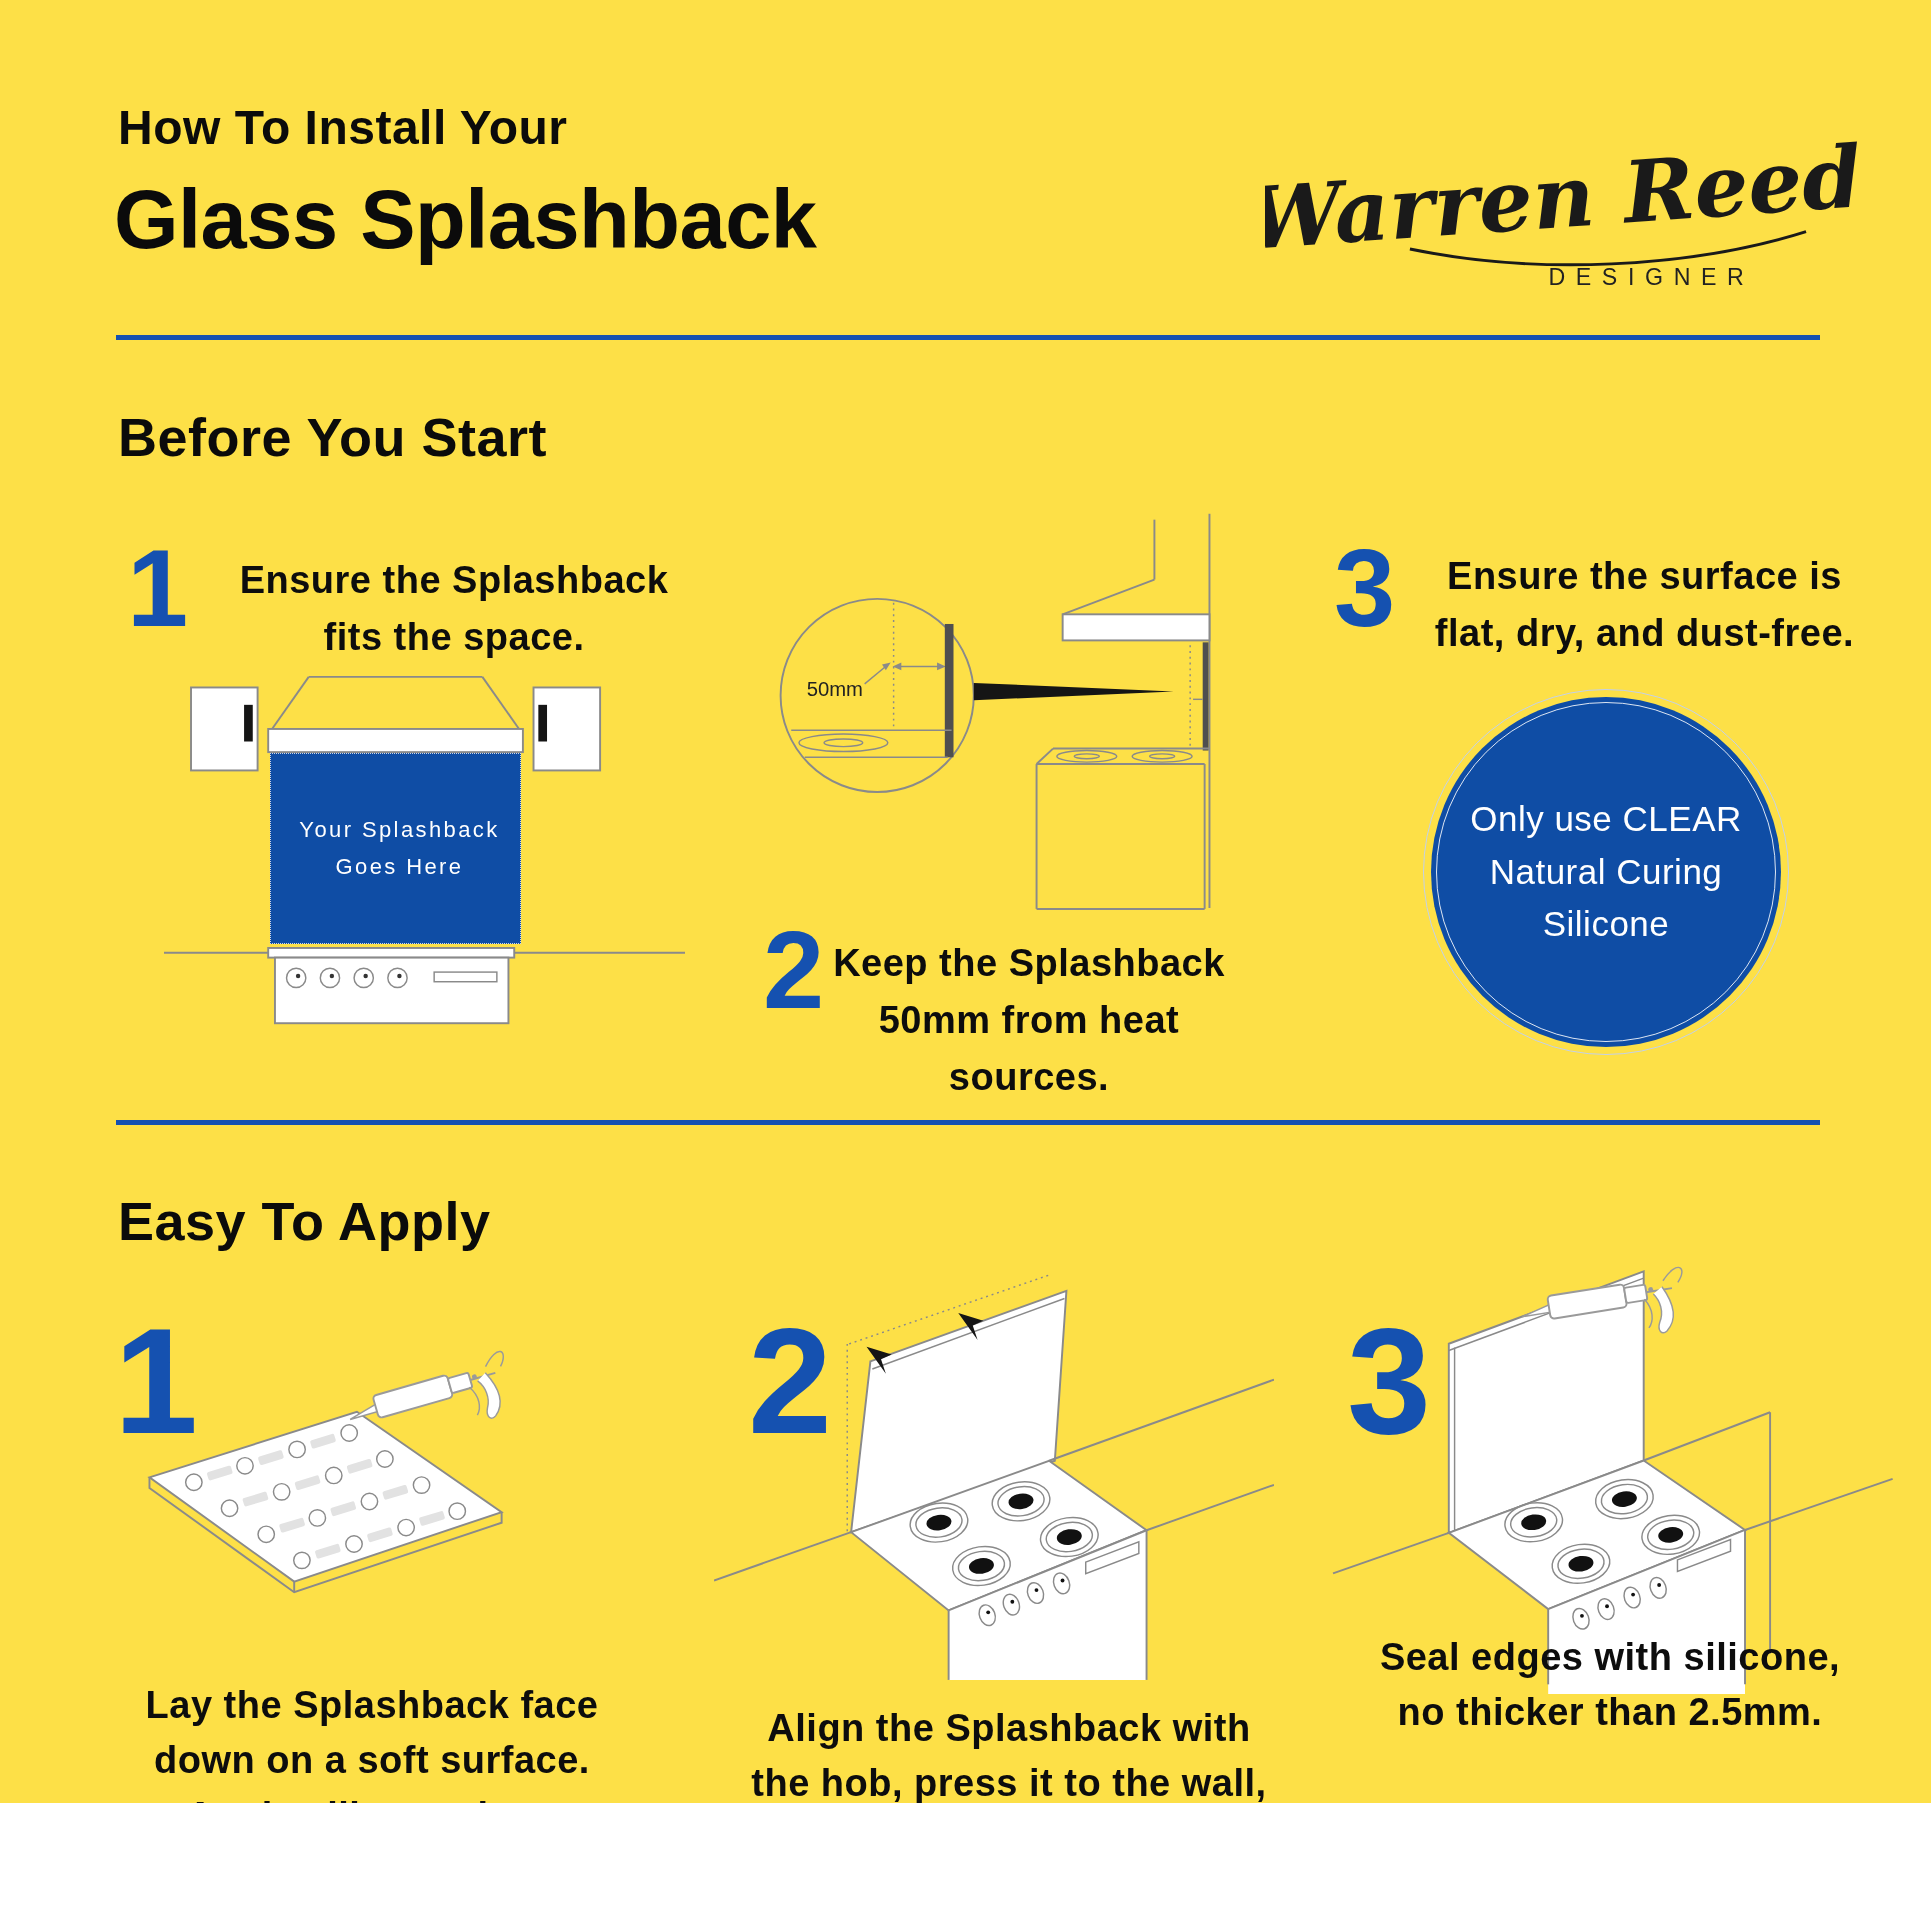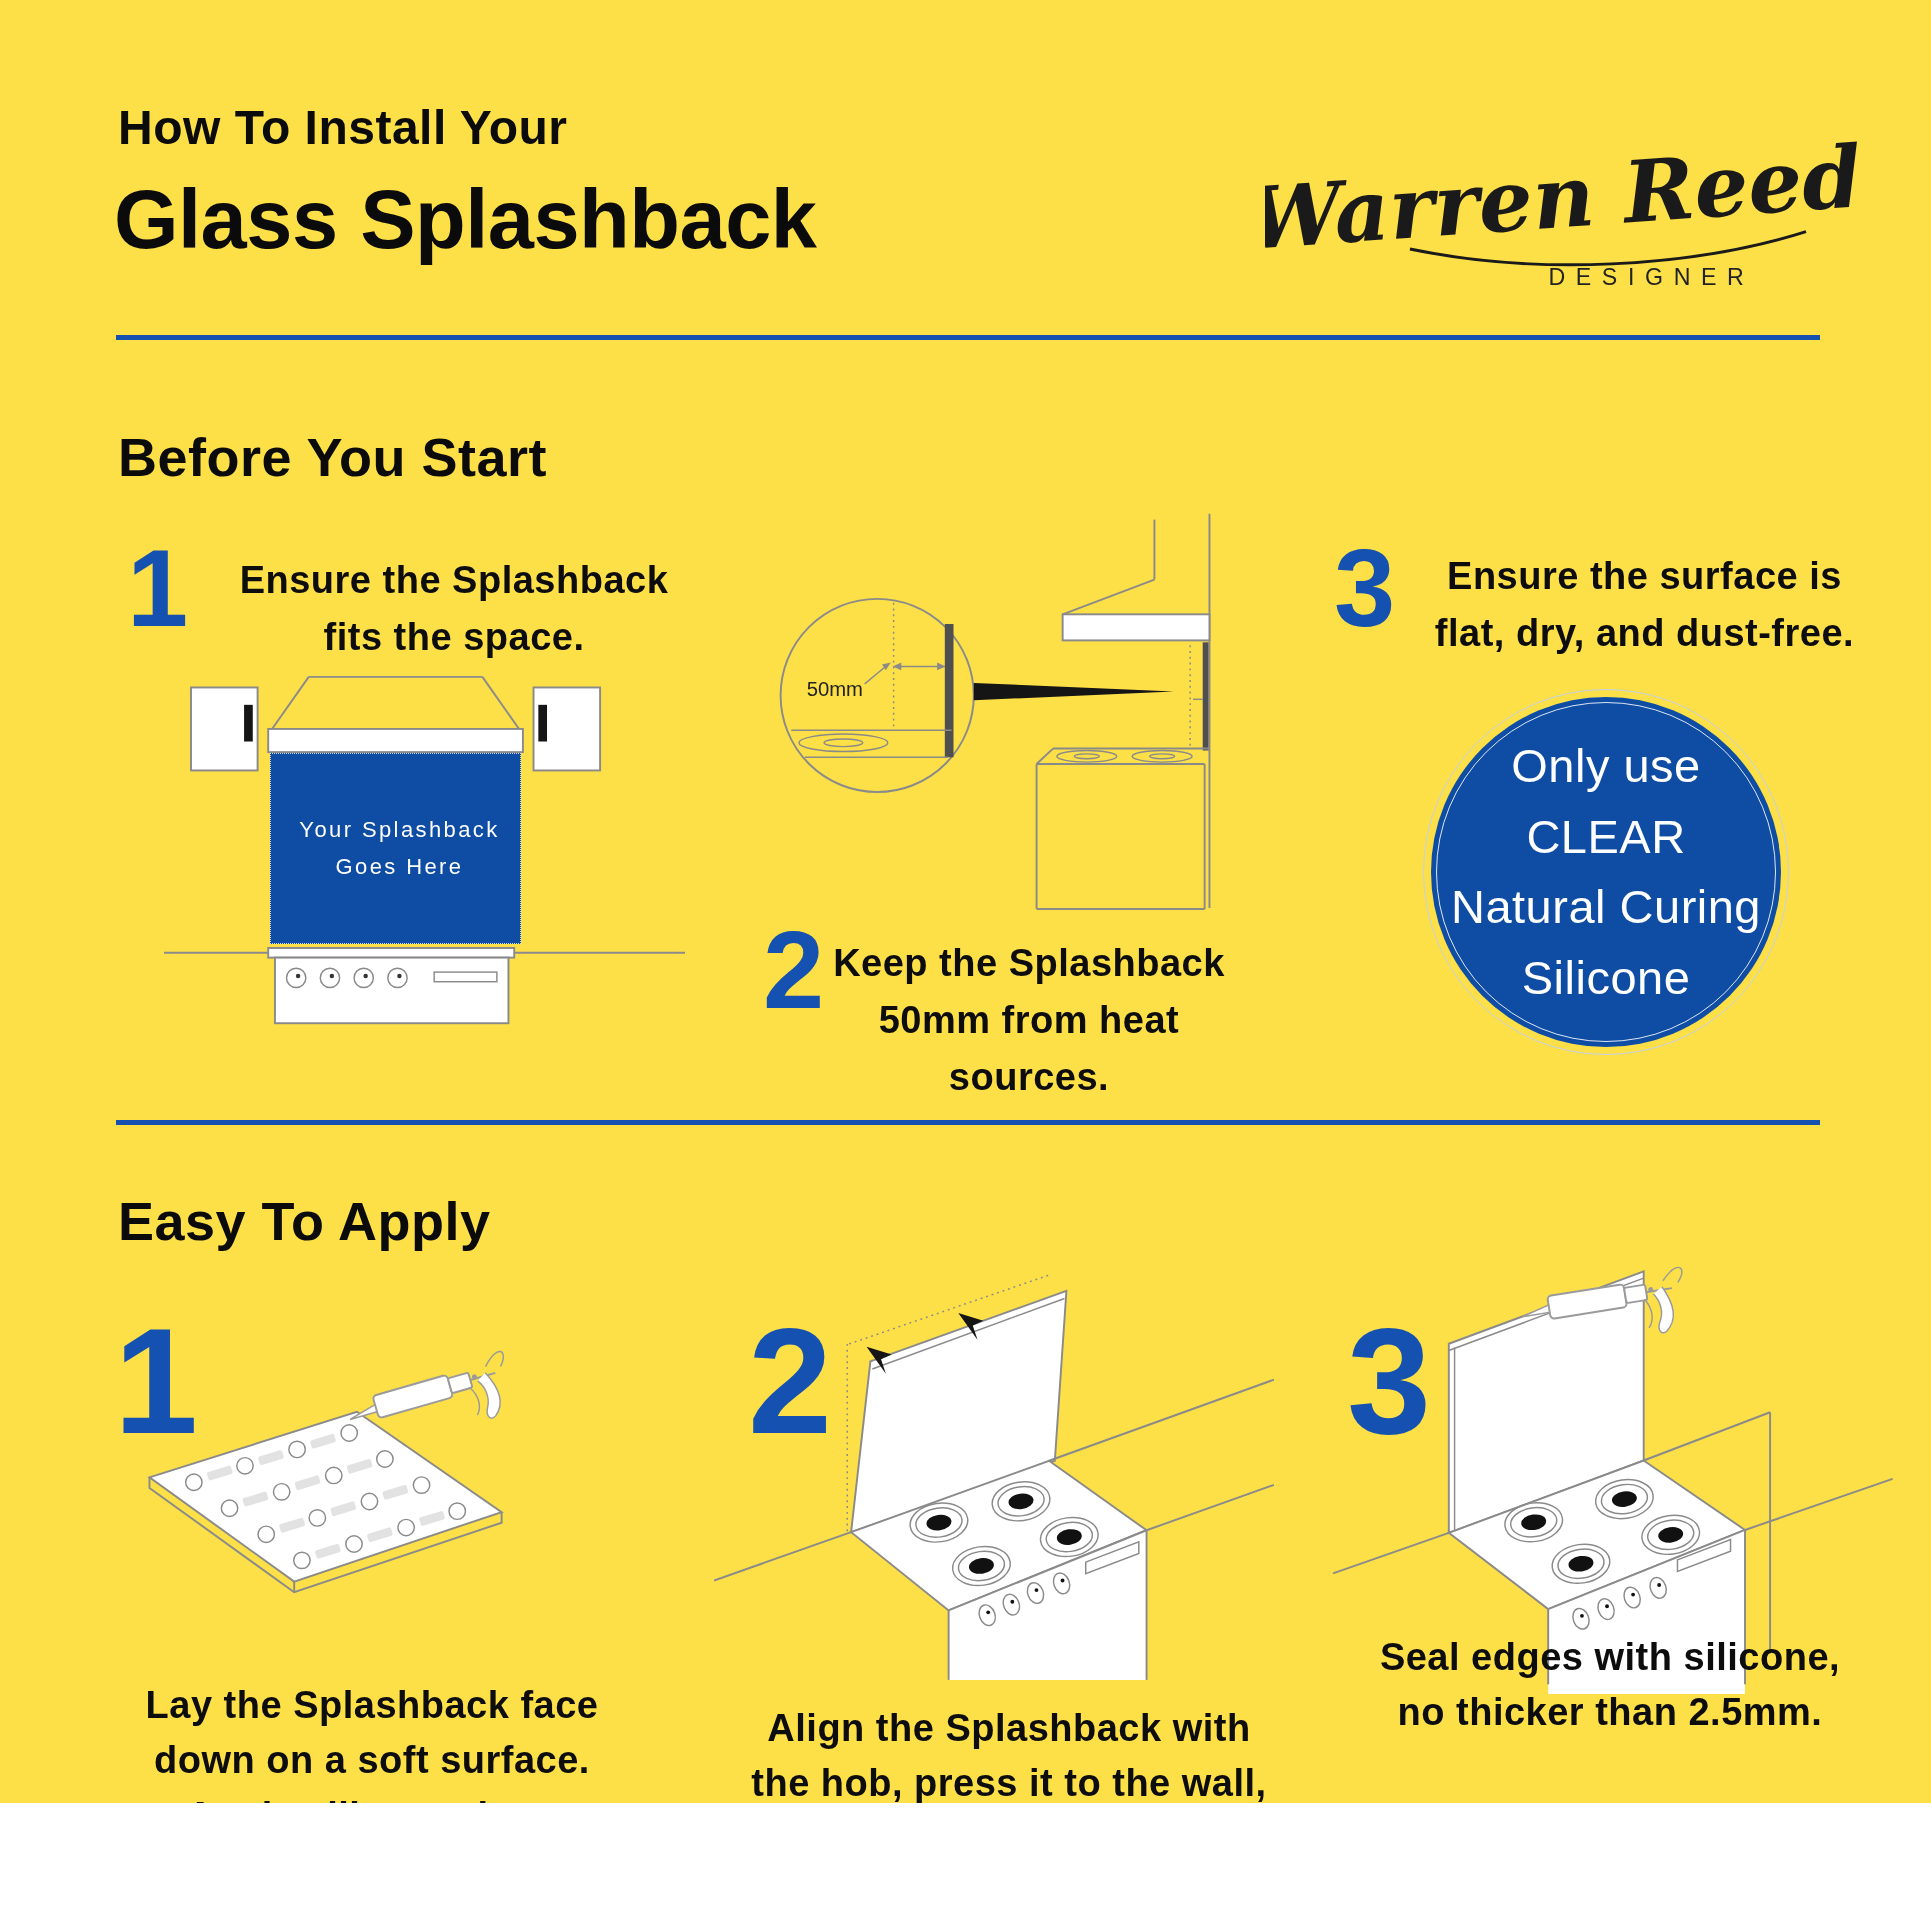"Before You Start" .h2a { margin-top: 20px -> none }
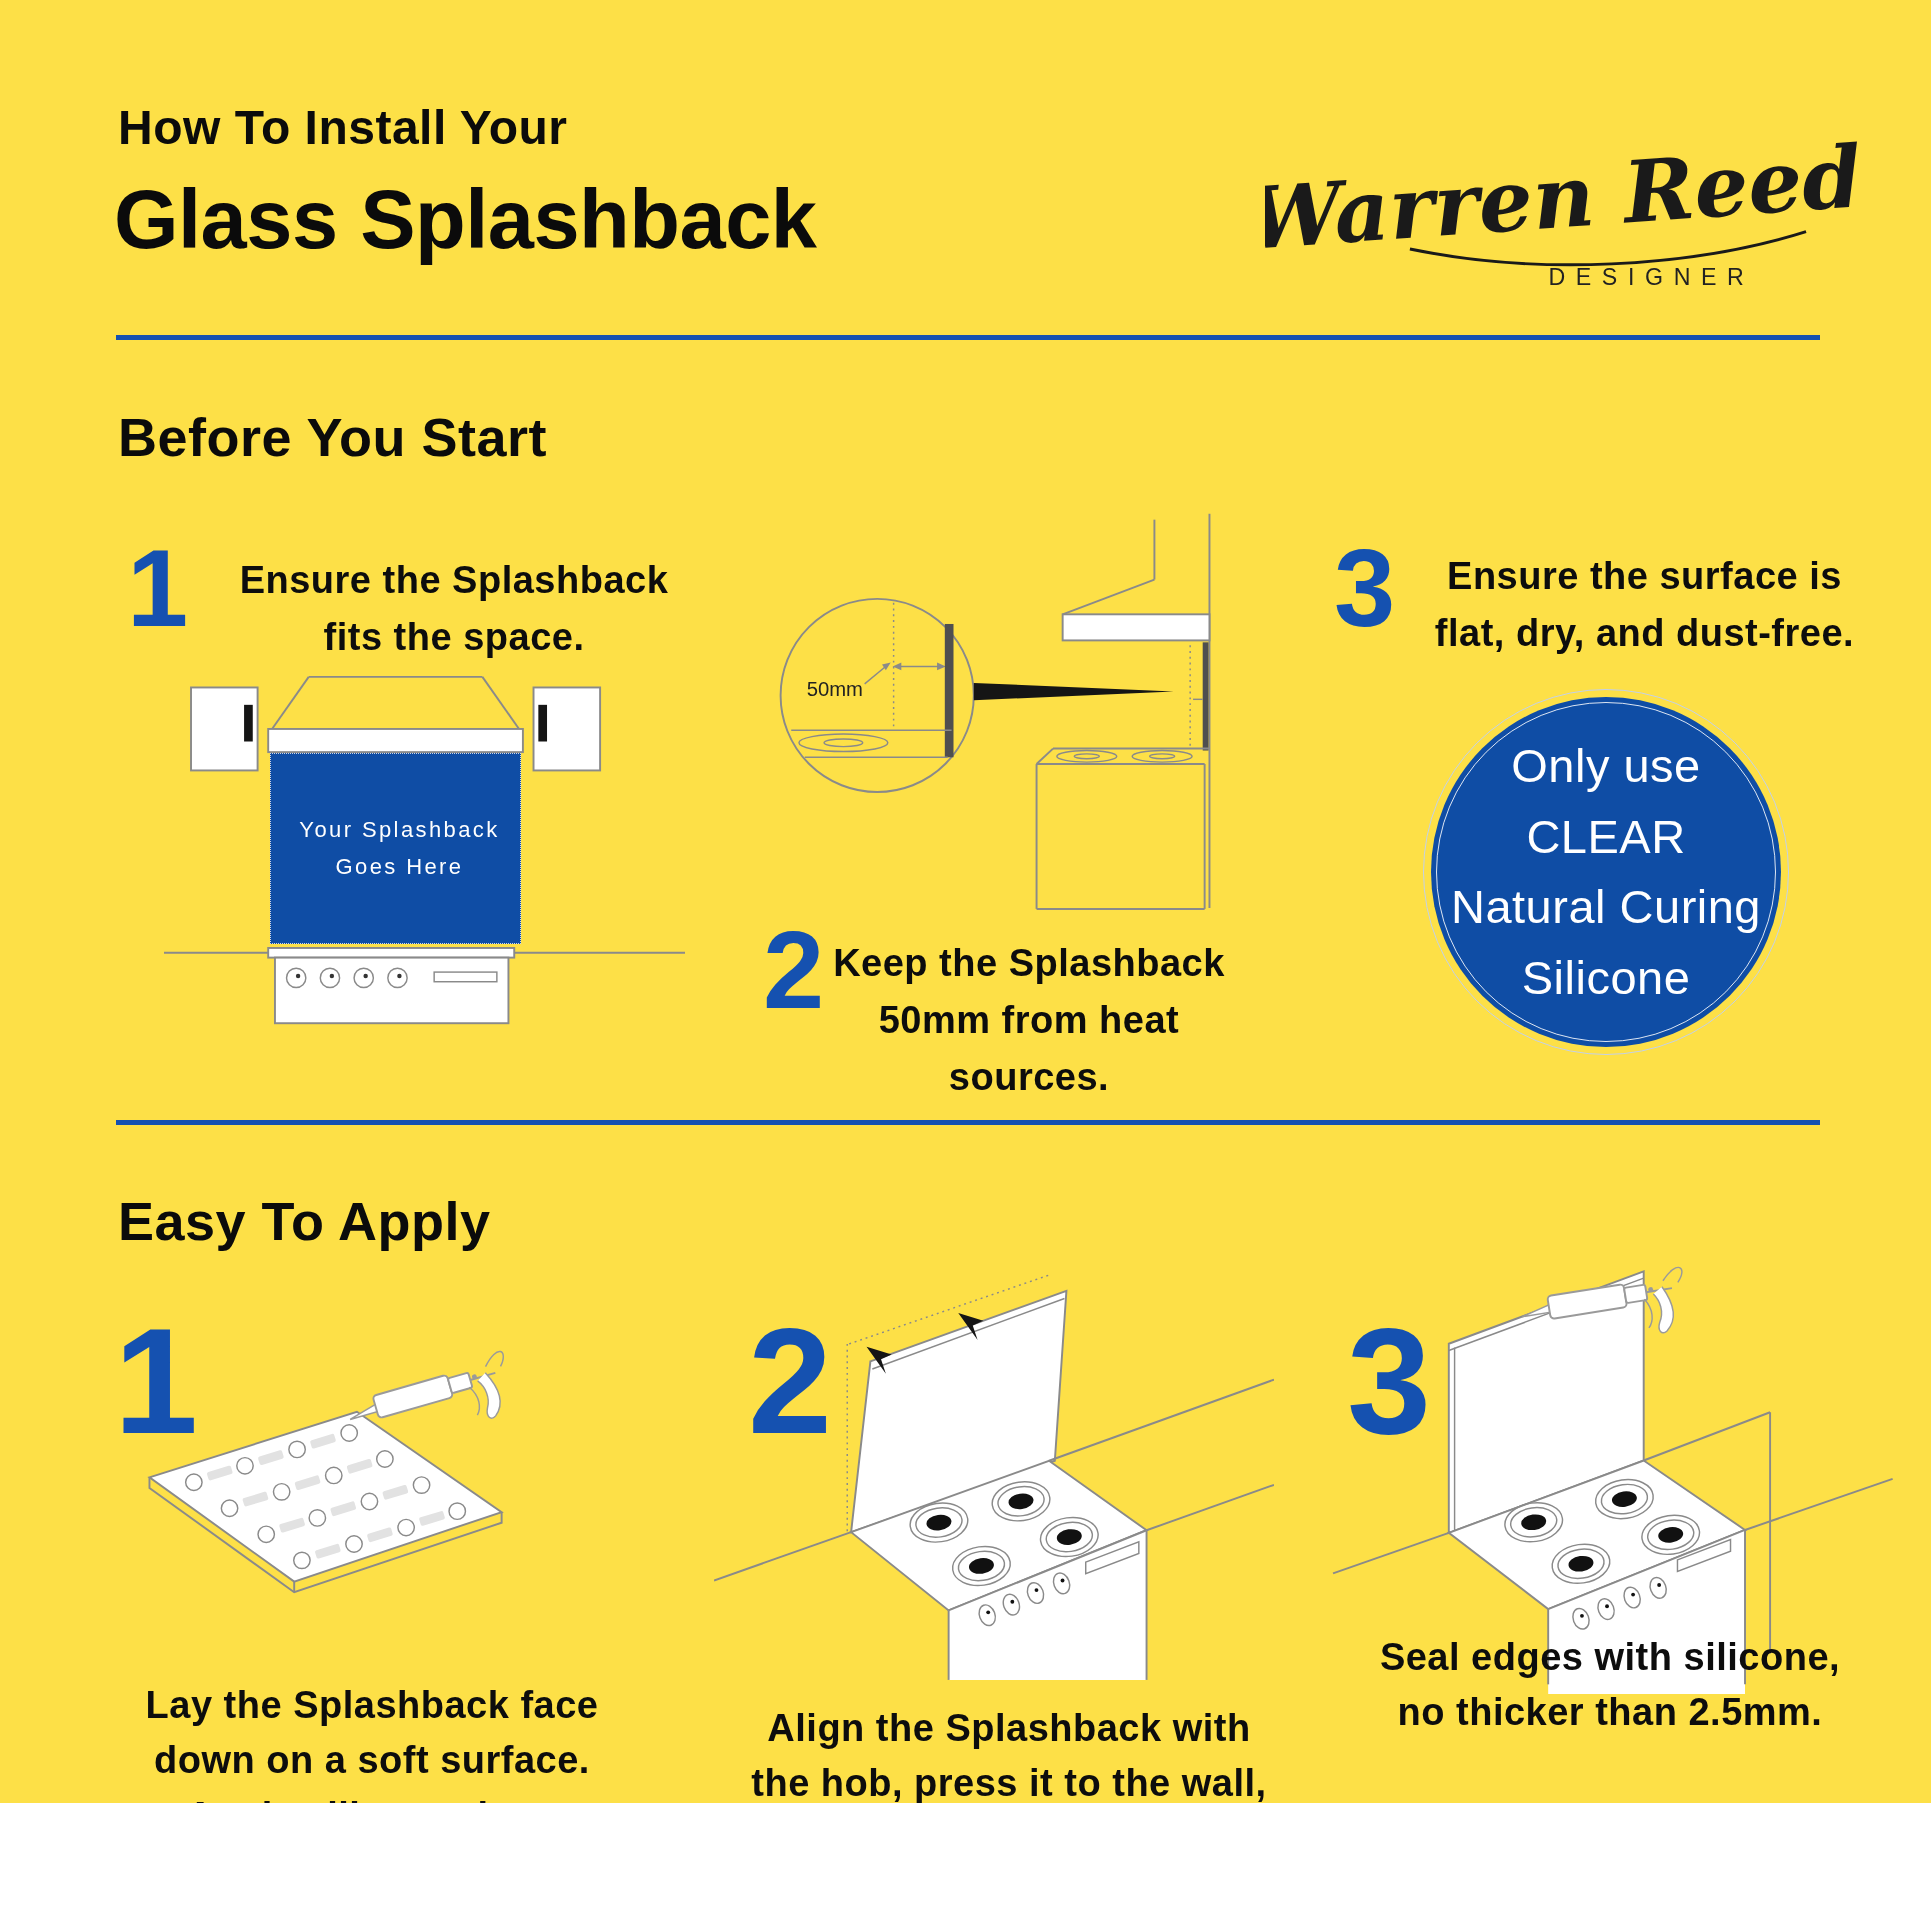"Only use CLEAR" .circle-note { font-size: 47px -> 35px }
